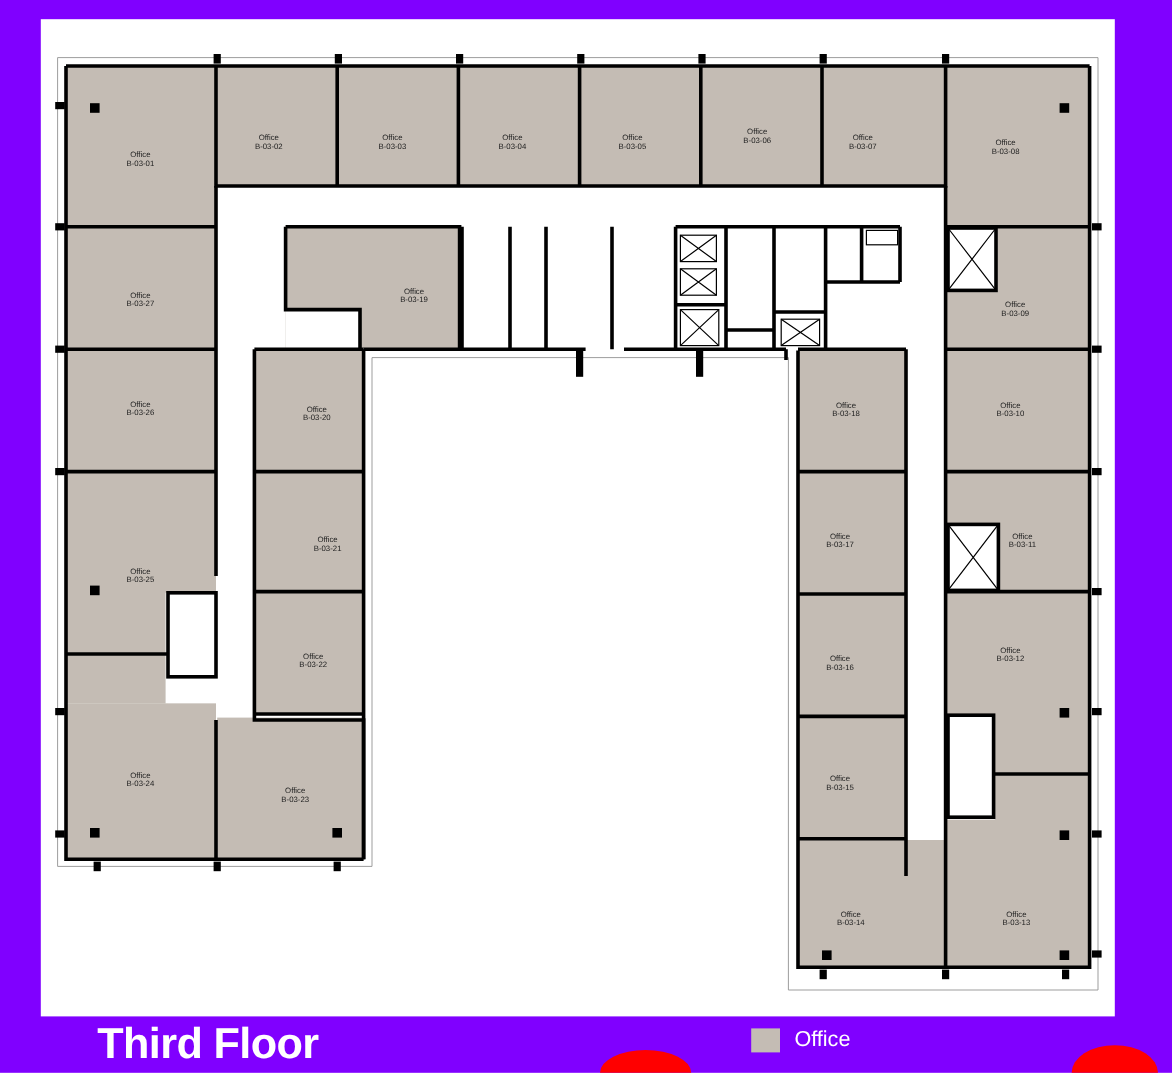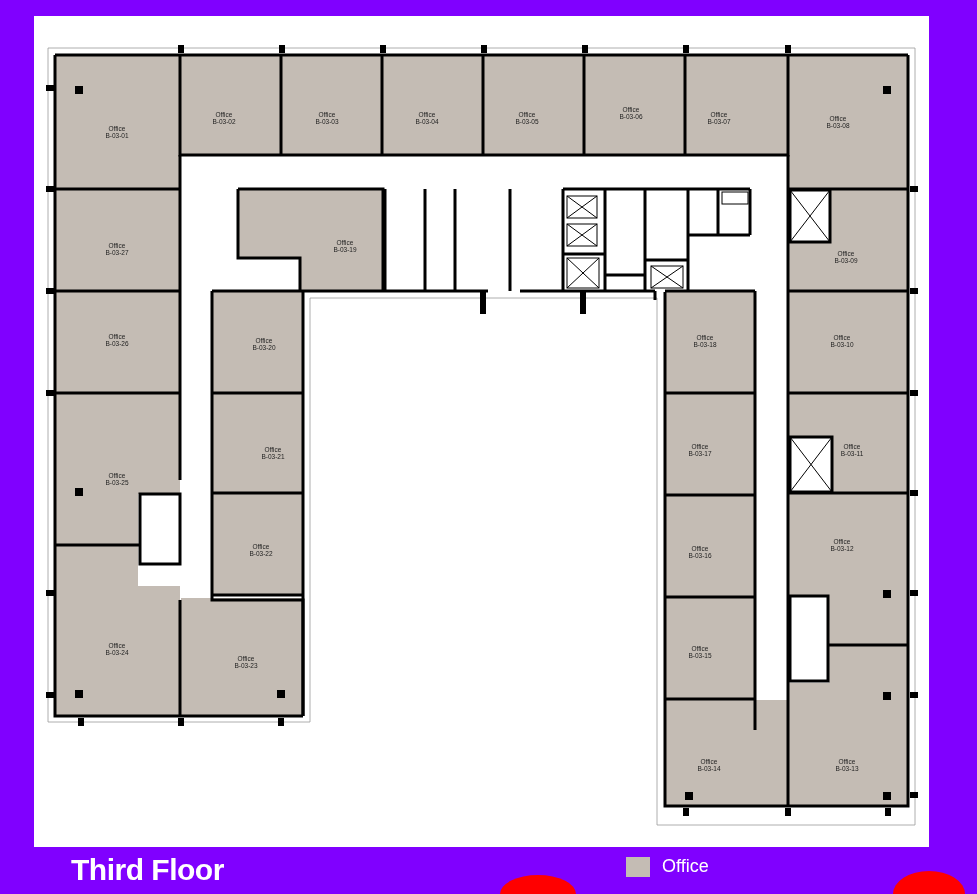"Third Floor" .floor-title { font-size: 30px -> 36px; left: 71px -> 81px }
